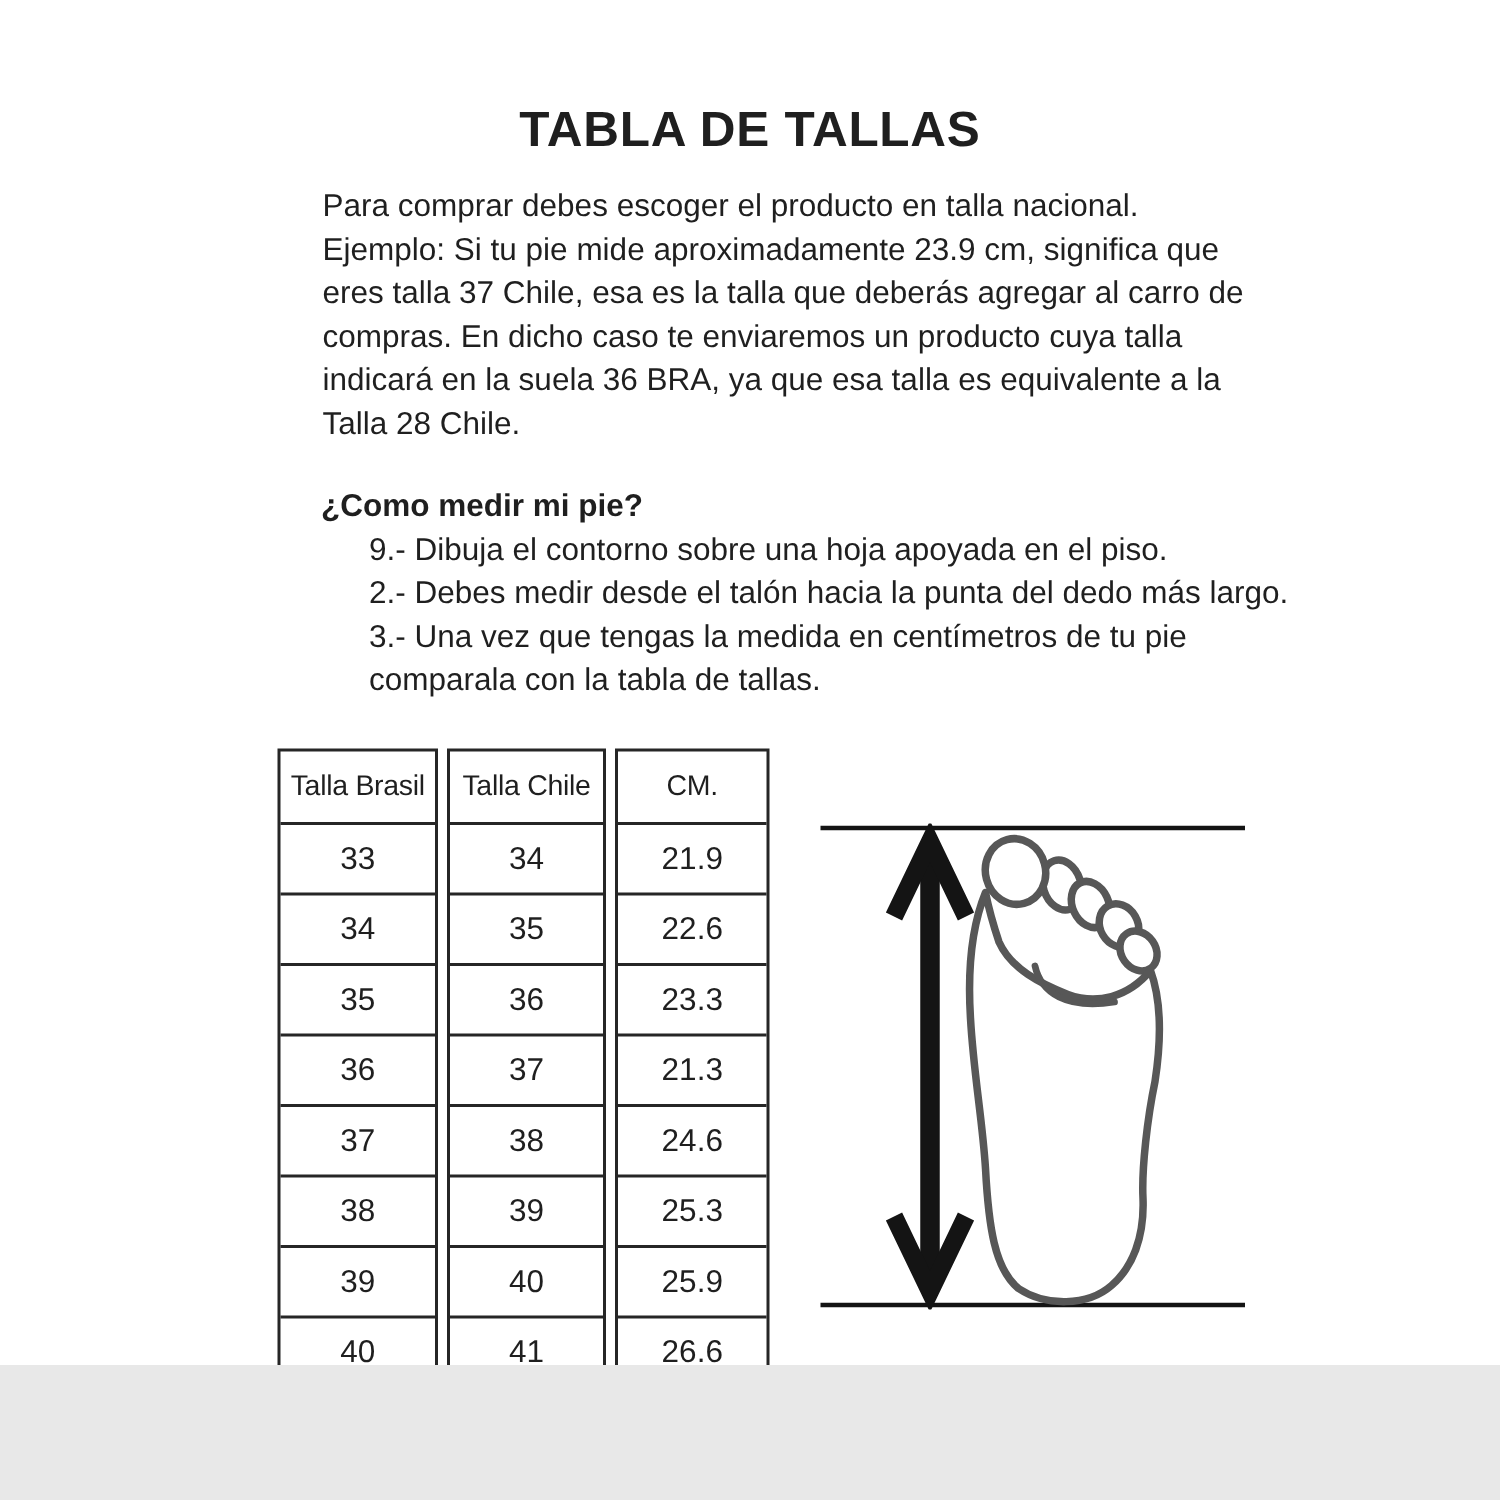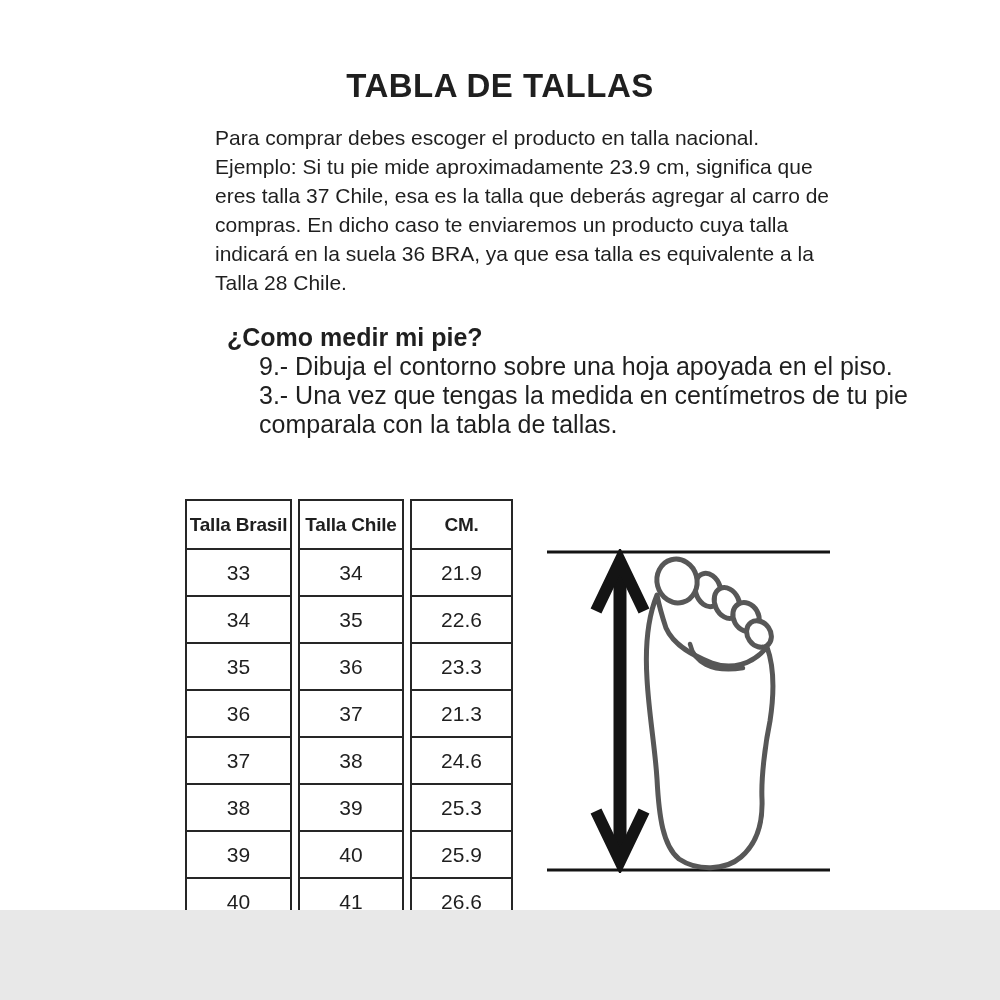"¿Como medir mi pie?" .measure { font-size: 25px -> 21px; left: 195px -> 182px }
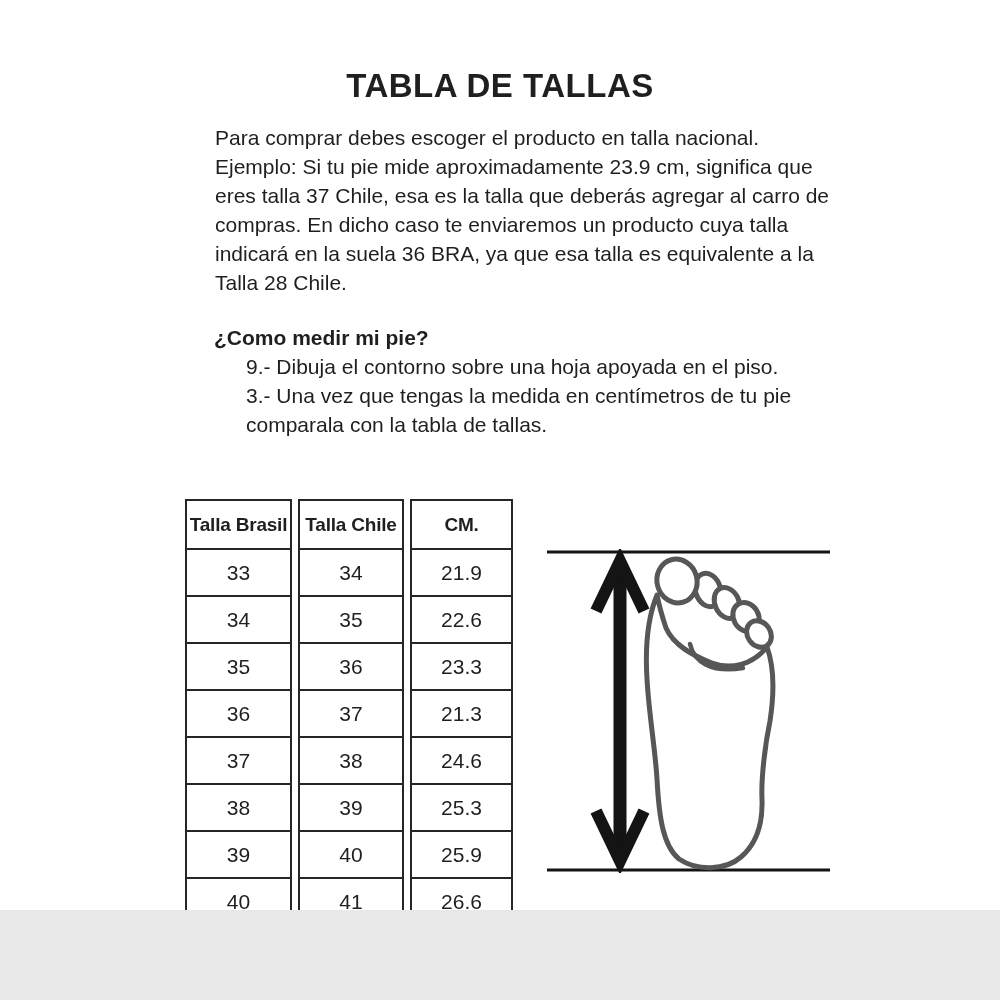"2.- Debes medir desde el" div { html: none -> <div>2.- Debes medir desde el talón hacia la punta del dedo más largo.</div> }
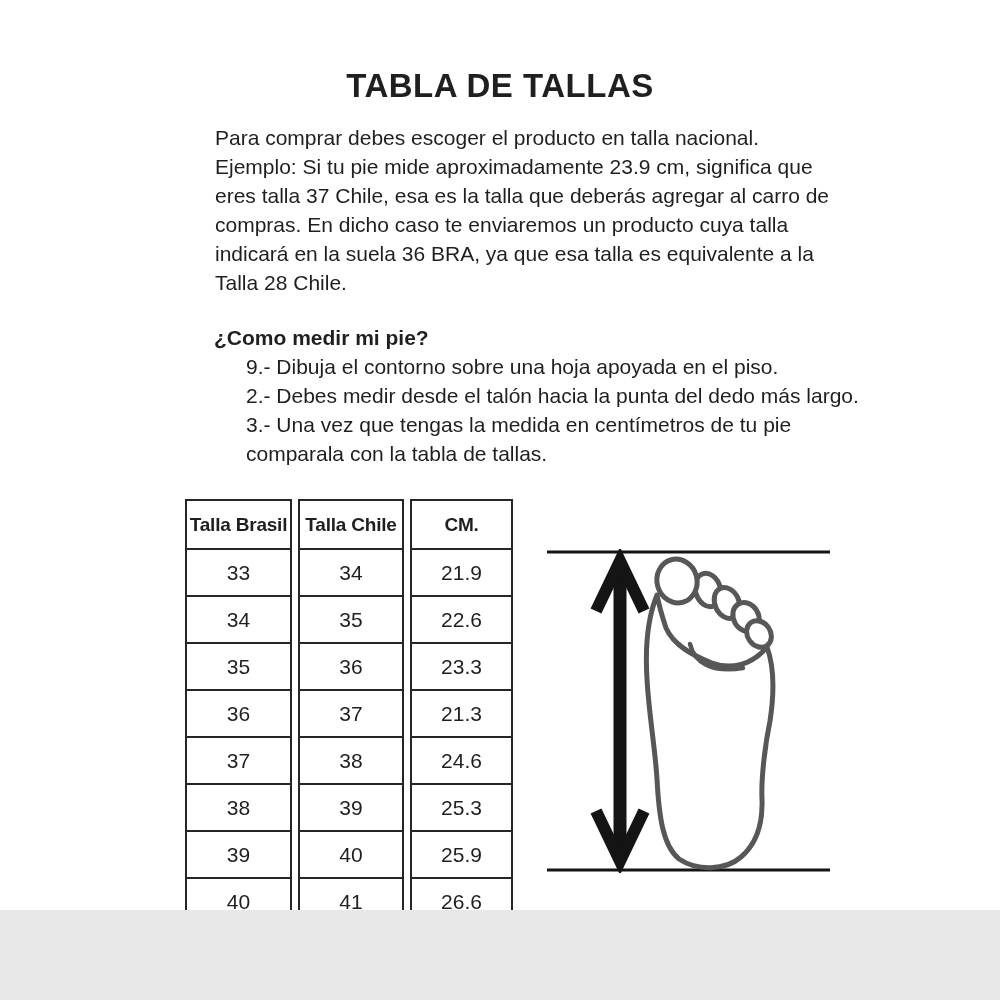"Talla Brasil" .cell.head { font-weight: bold -> normal }
